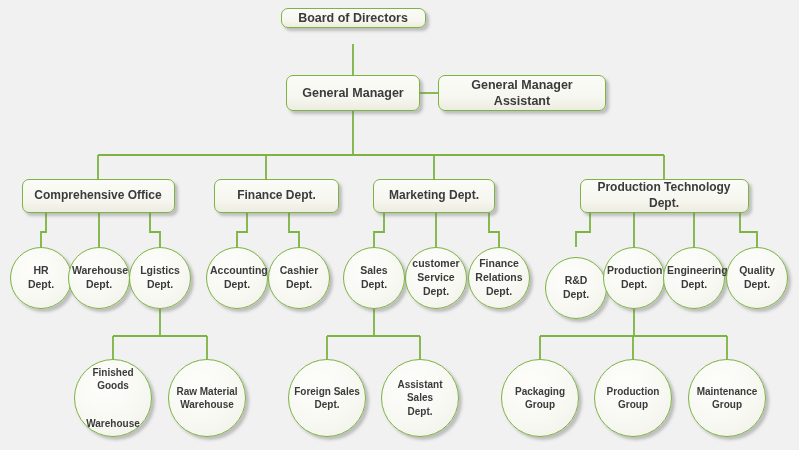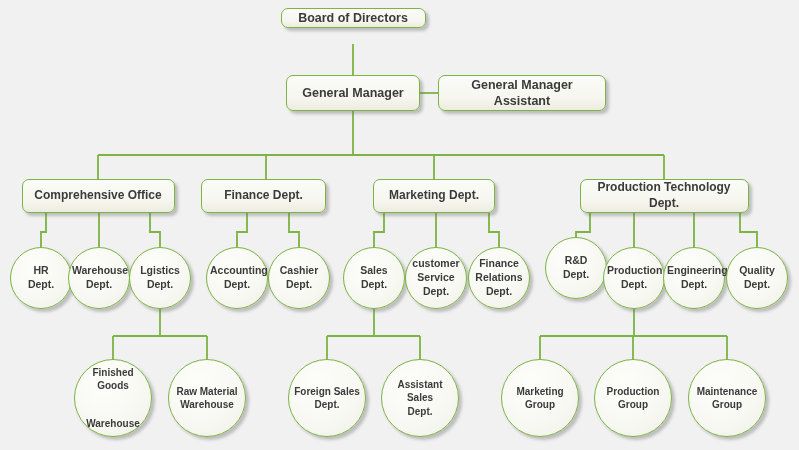"Finance Dept." div.node { left: 201px -> 214px }
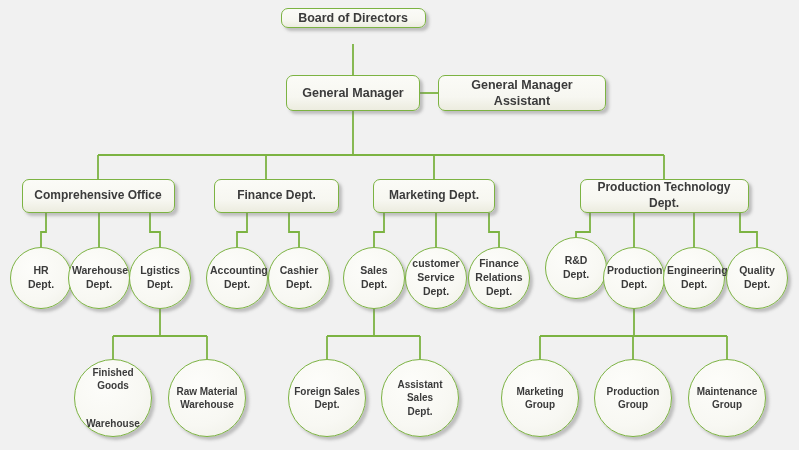"R&D" div.node { top: 237px -> 257px }
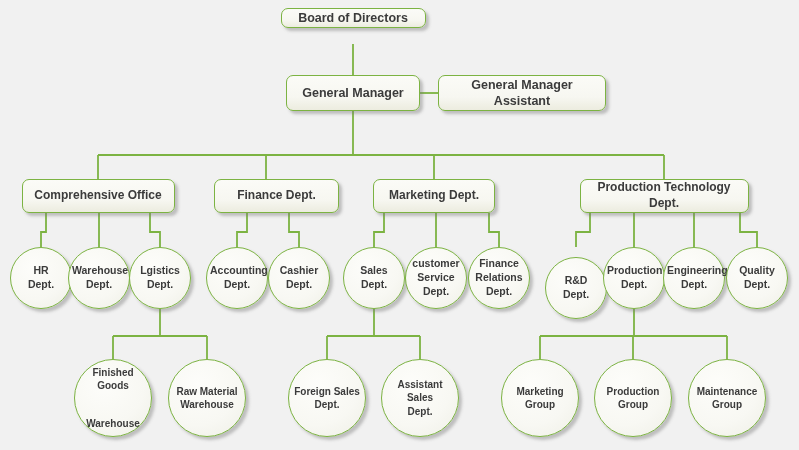"Marketing" span.label { text: Marketing -> Packaging }
